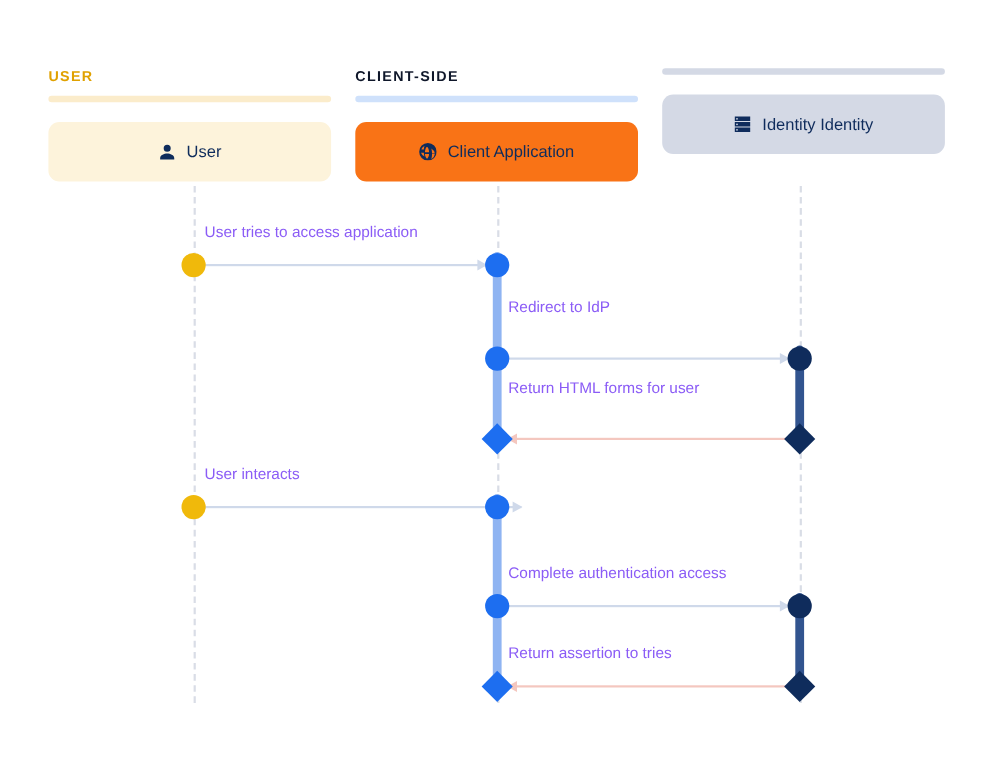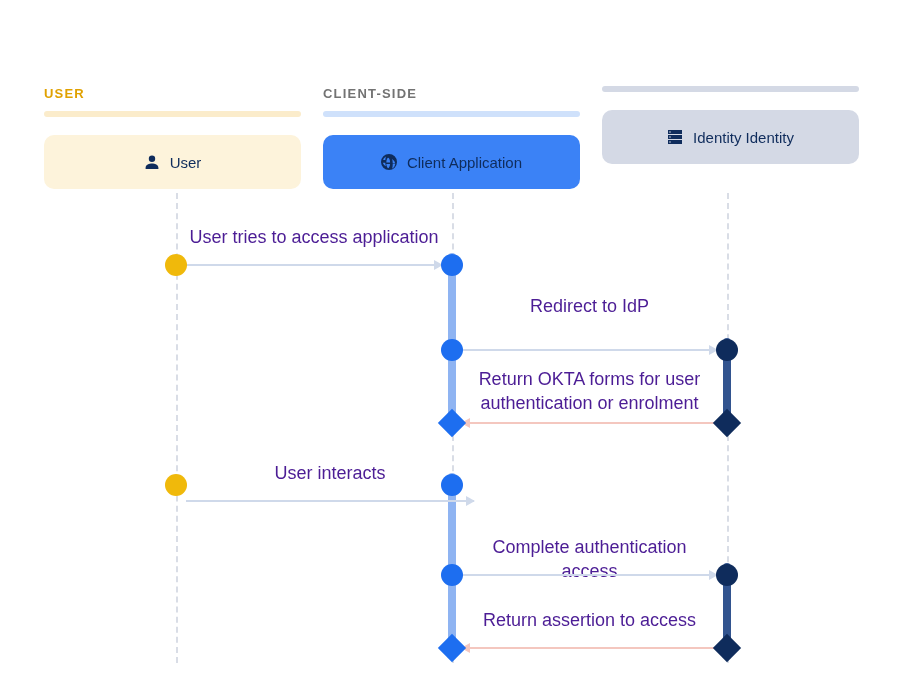"USER" .cols { margin-top: 24px -> none }
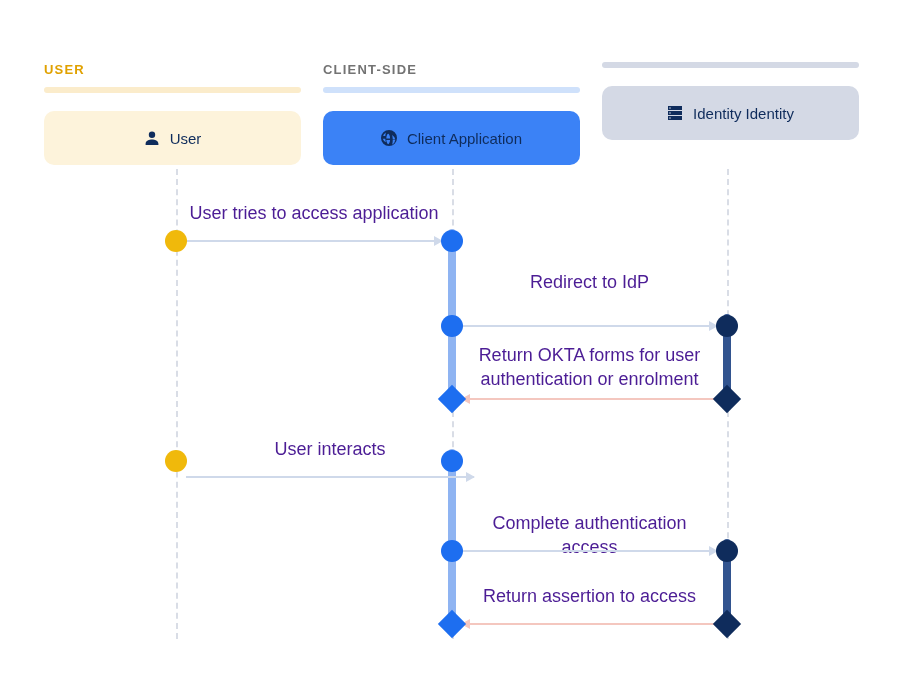"CLIENT-SIDE" .col.client .col-heading { color: #737373 -> #0f172a }
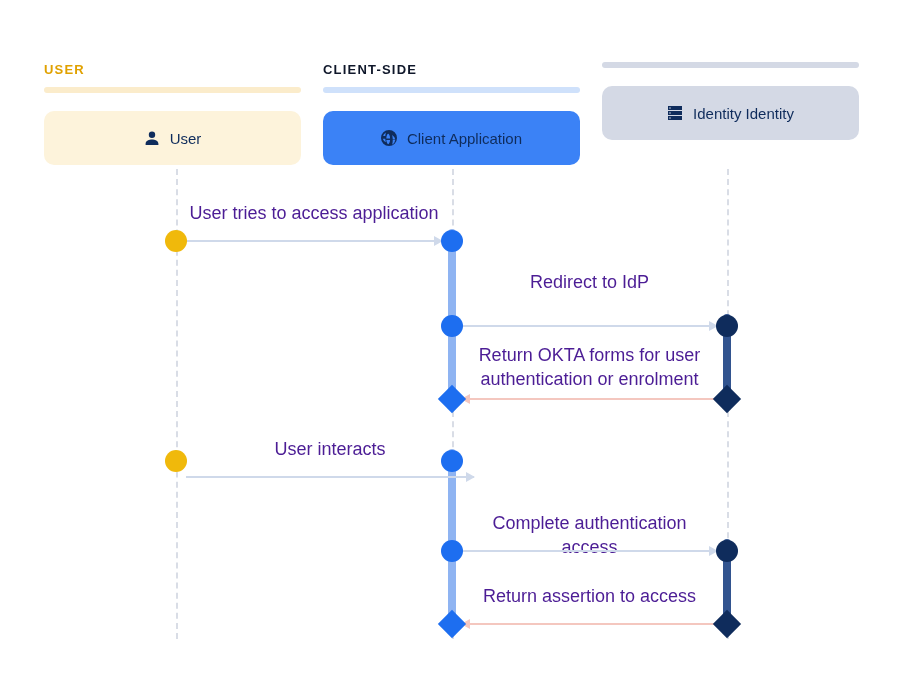"Client Application" .col.client .actor { background: #3b82f6 -> #f97316 }
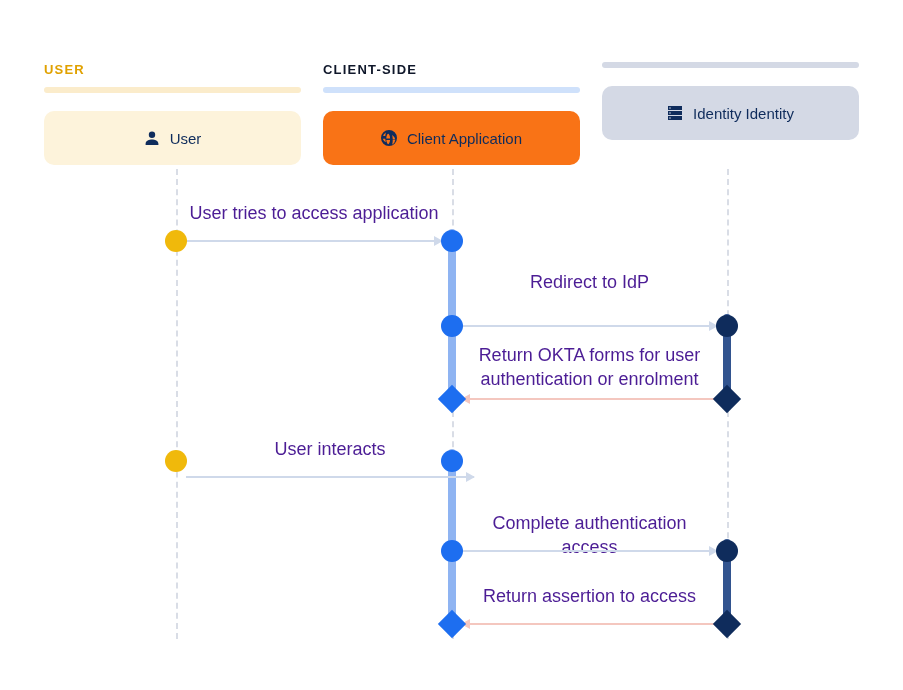"User tries to access application" .msg-label { color: #4c1d95 -> #8b5cf6; font-size: 18px -> 14px; text-align: center -> none }
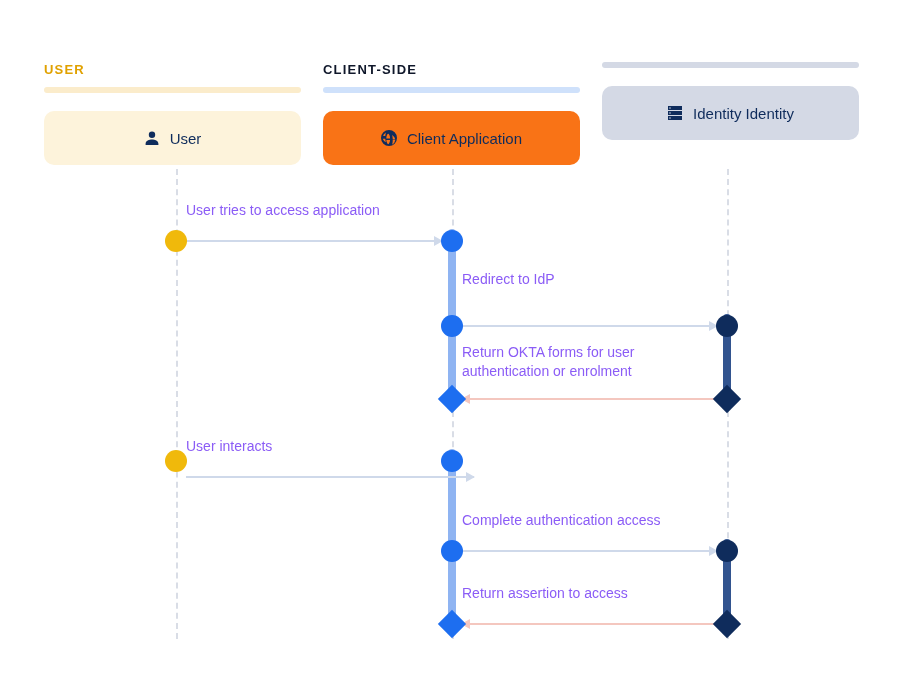"Return OKTA forms for user" span { text: OKTA -> HTML }
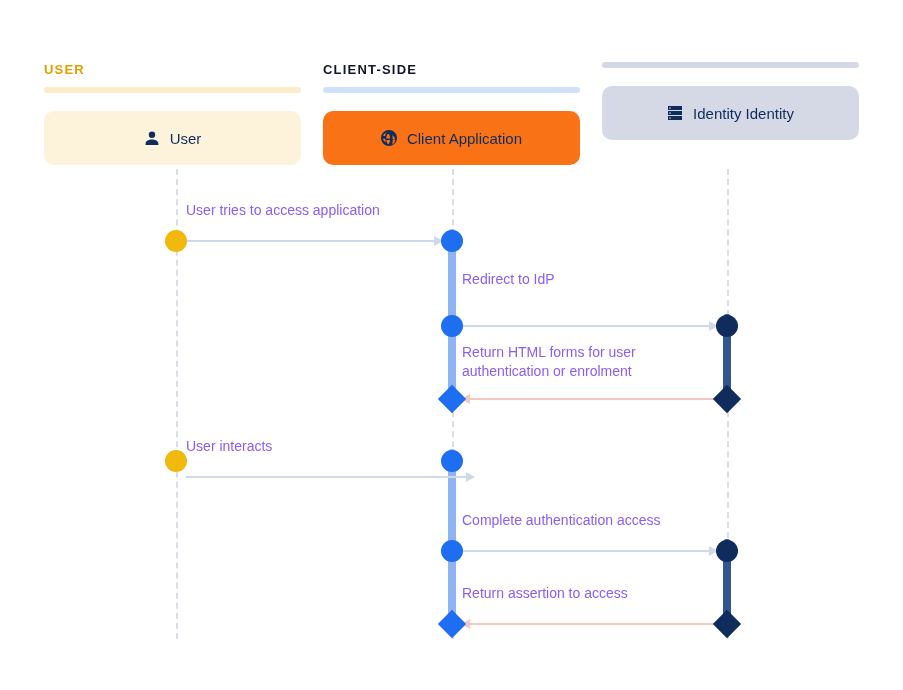"authentication or enrolment" span { html: <span>authentication or enrolment</span> -> none }
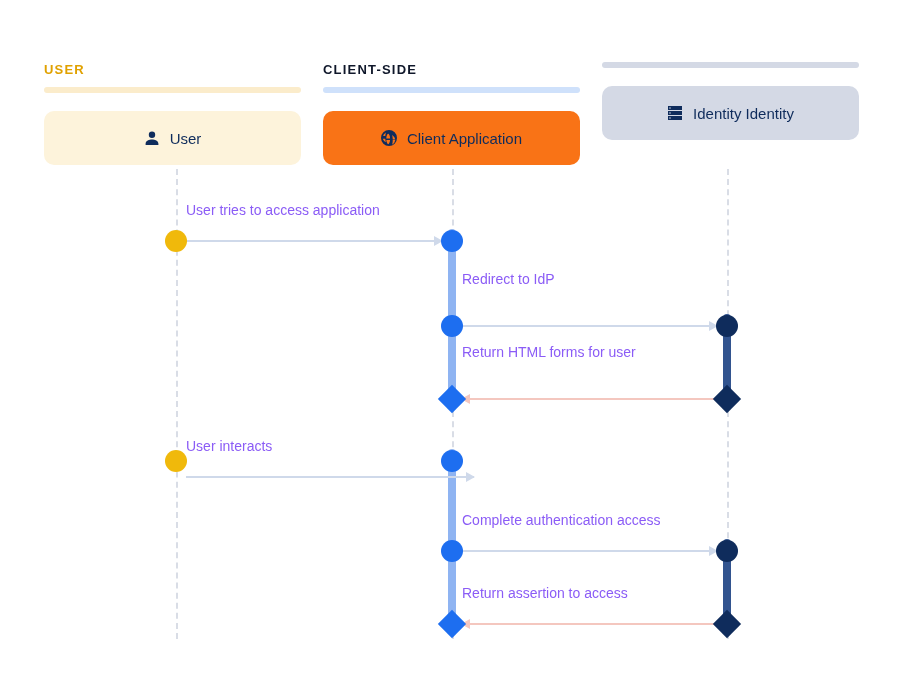"User interacts" div.msg { top: 296px -> 280px }
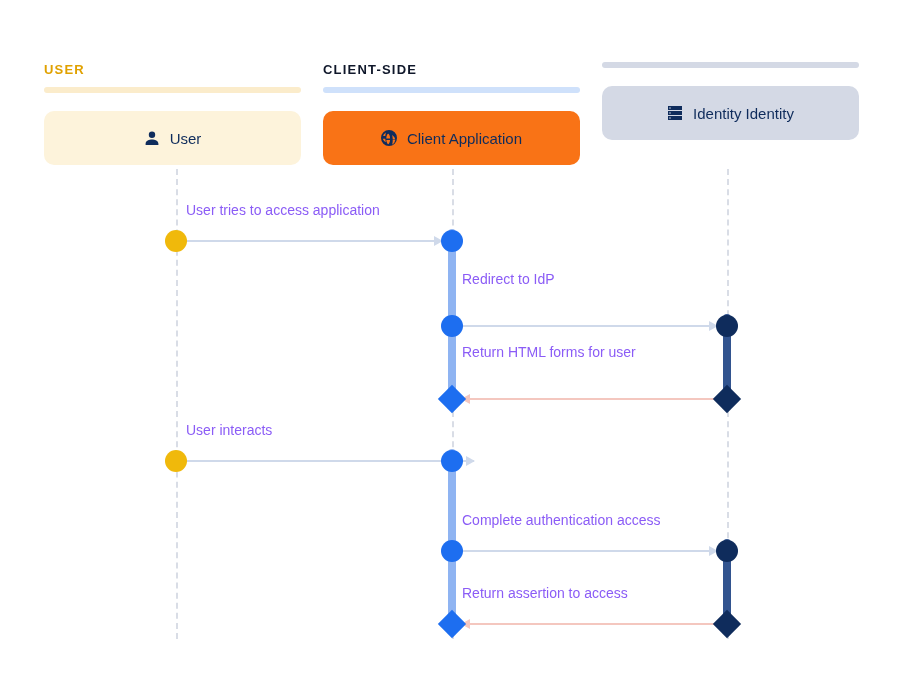"Return assertion to access" div.msg-label { text: access -> tries }
